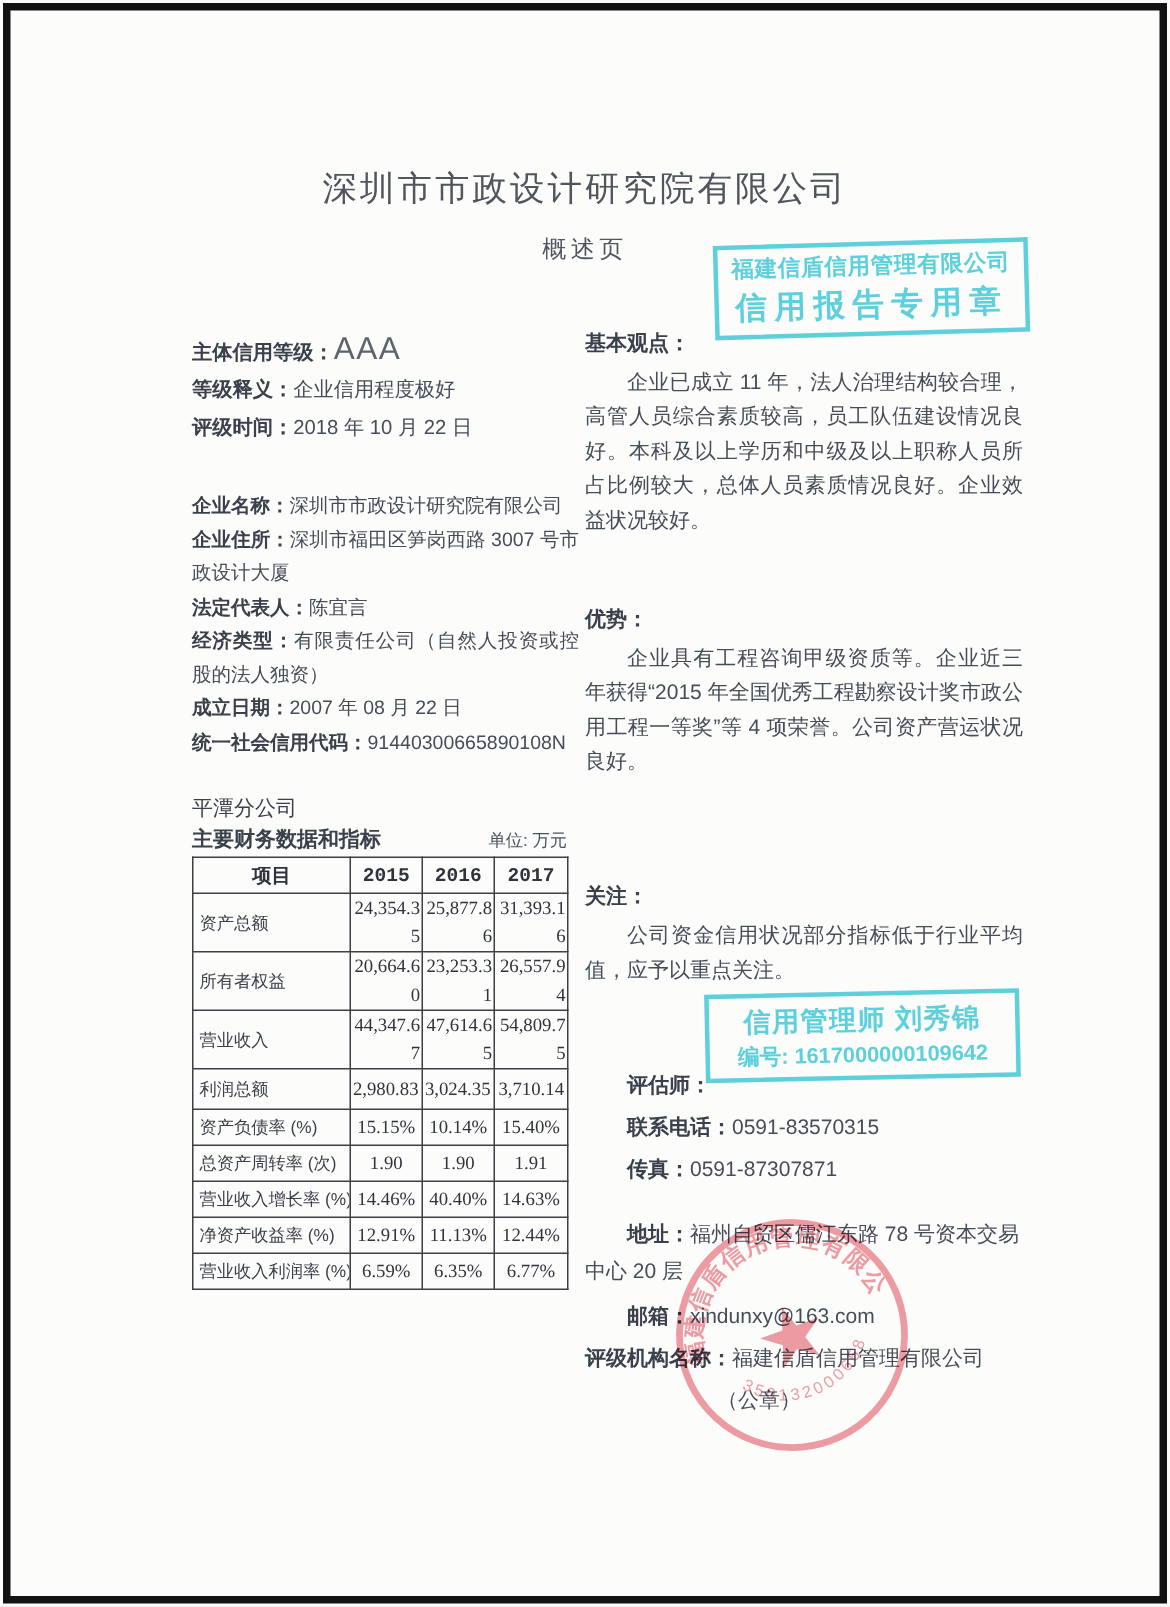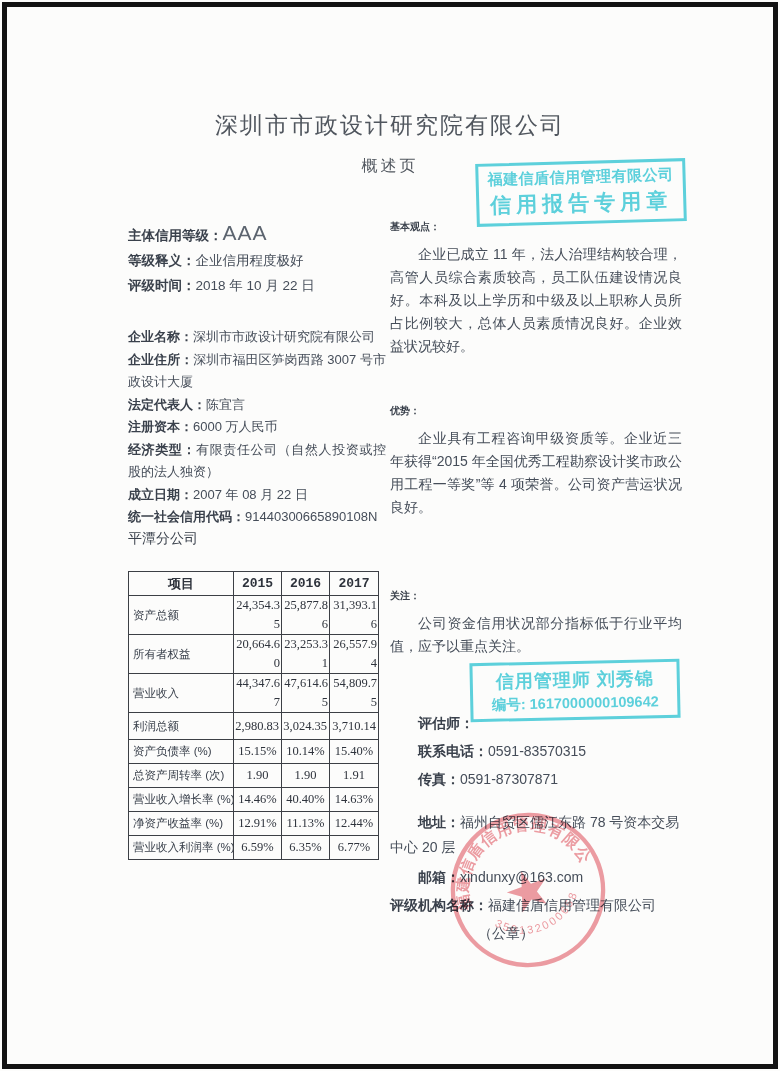"基本观点：" .sec-title { font-size: 10px -> 14px }
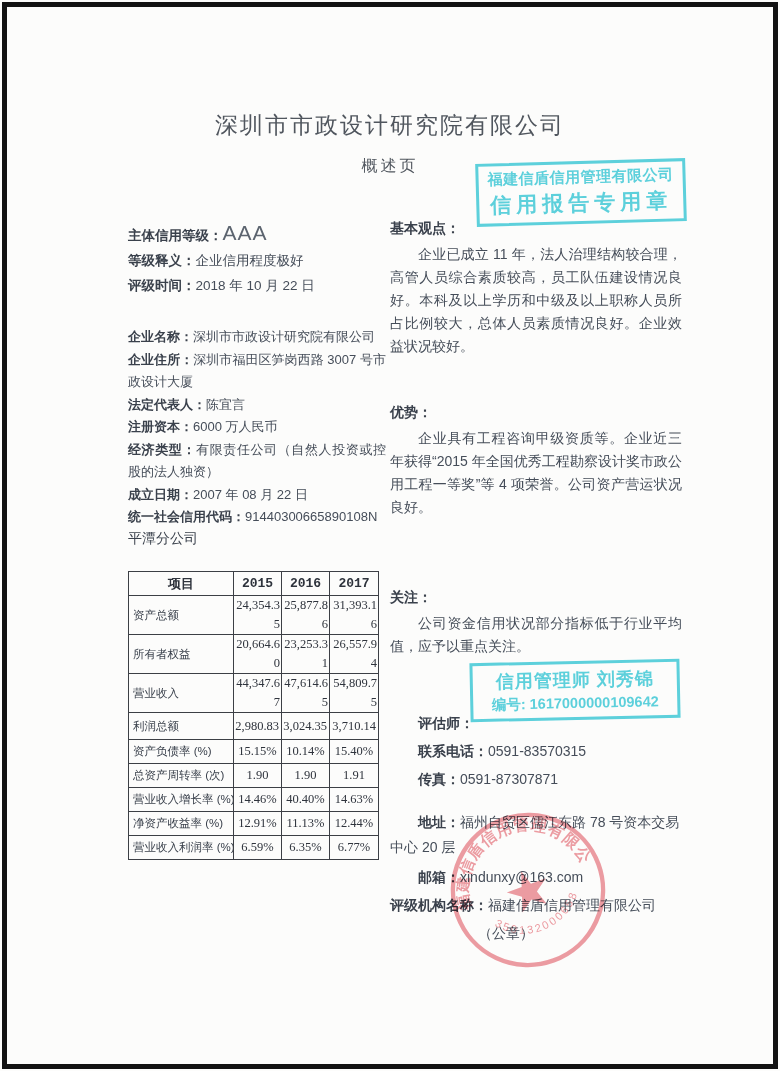"注册资本：6000 万人民币" div { html: <div><span>注册资本：</span><span>6000 万人民币</span></div> -> none }
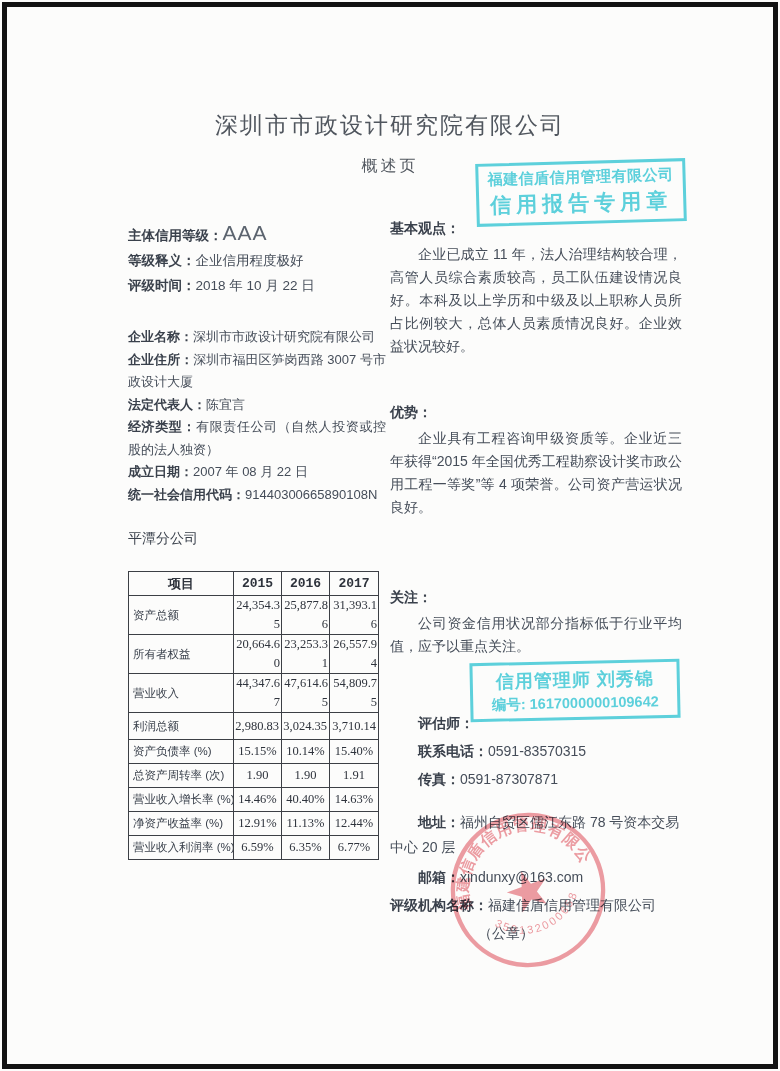"主要财务数据和指标" div.table-caption { html: none -> <div> <span>主要财务数据和指标</span> <span>单位: 万元</span> </div> }
